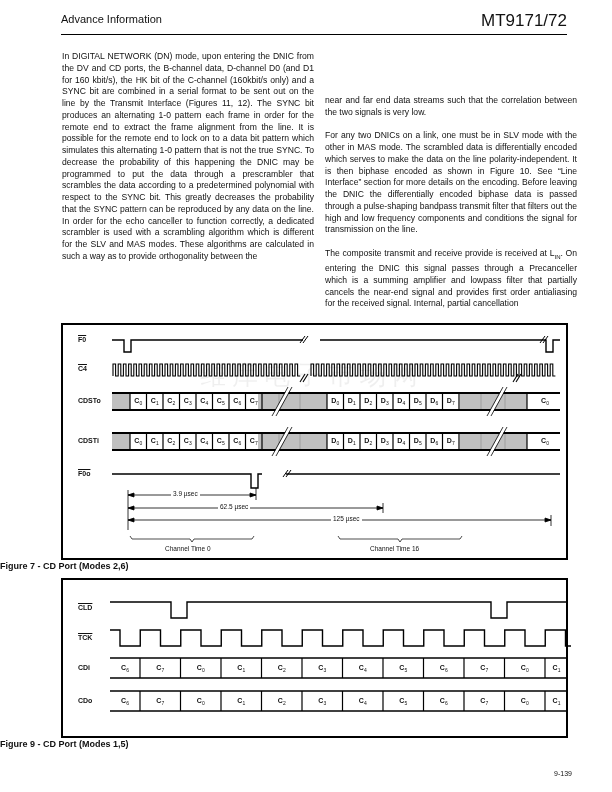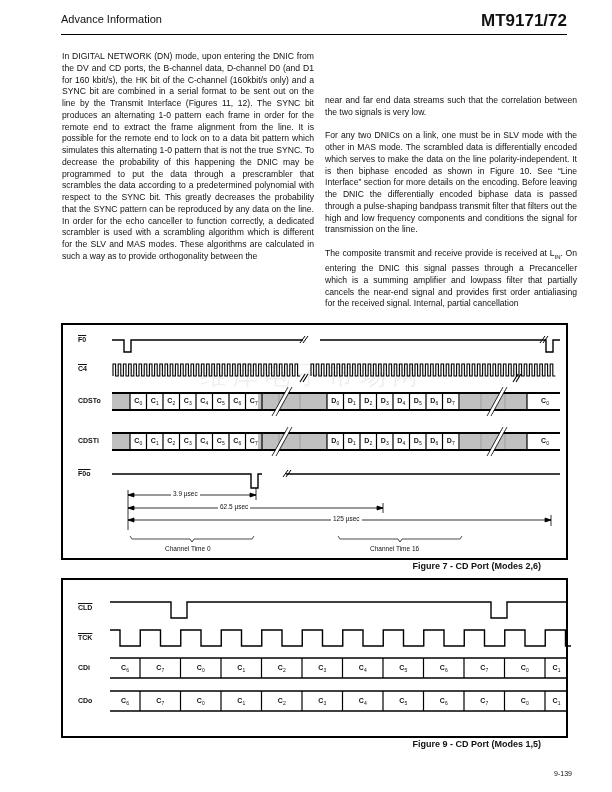"MT9171/72" .hdr-right { font-weight: bold -> normal }
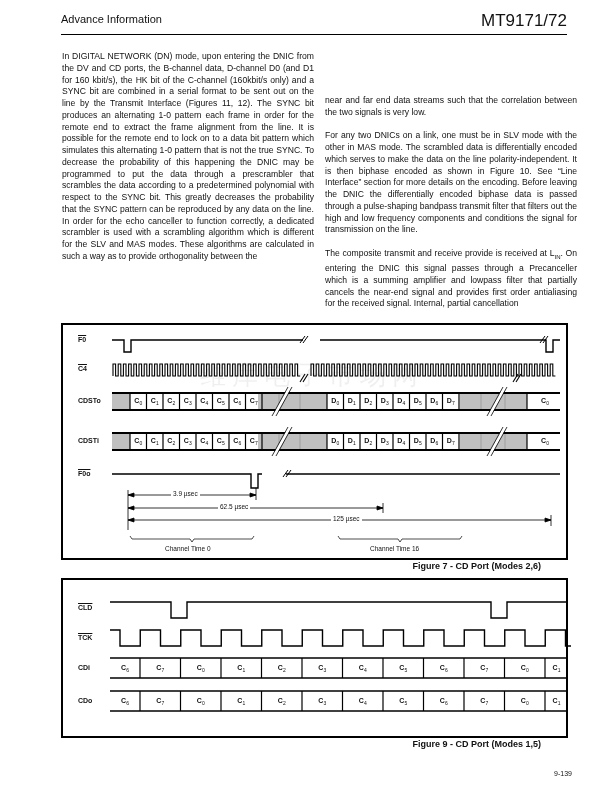"Figure 7 - CD Port" .caption { text-align: right -> left }
